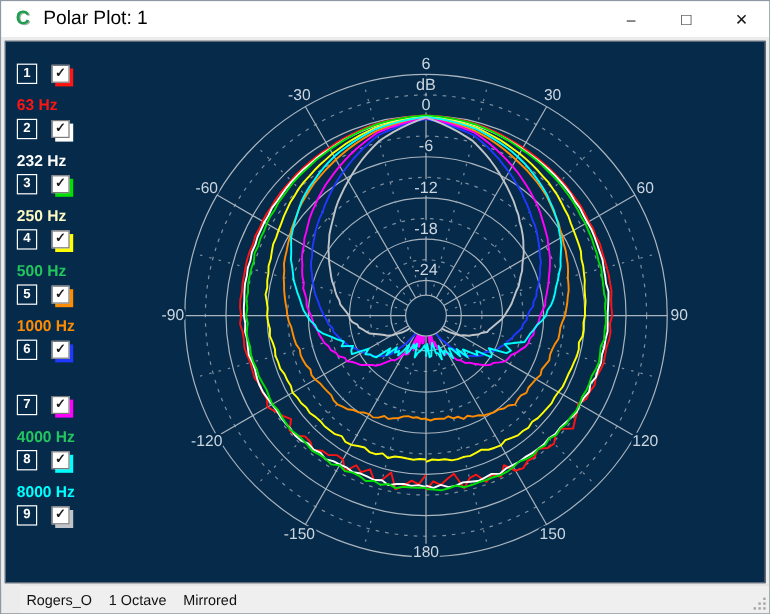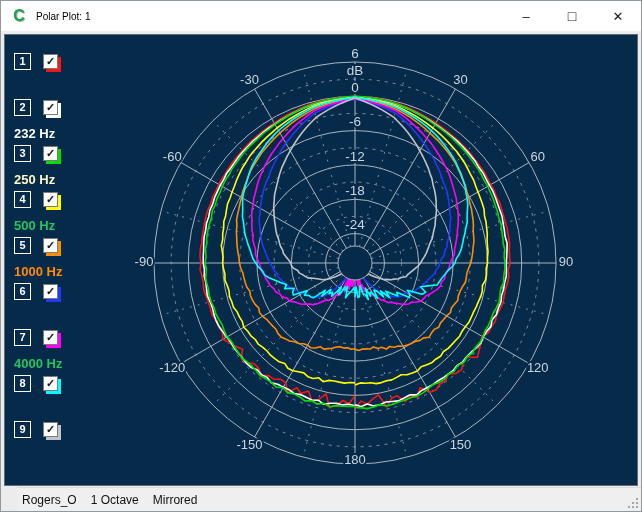"Polar Plot: 1" #window-title { font-size: 10px -> 16px }
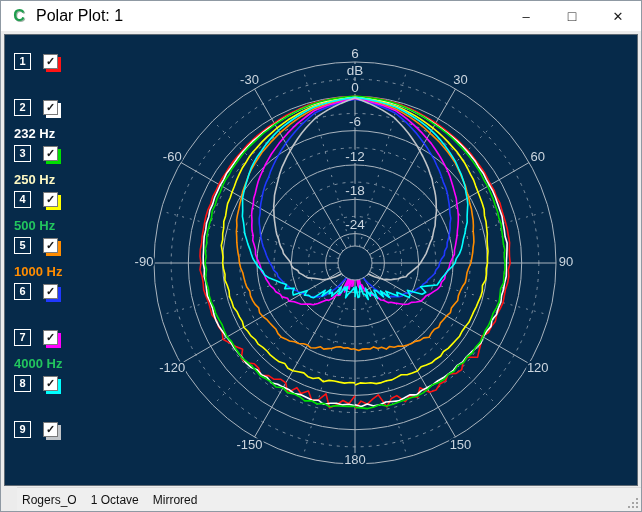"63 Hz" div.legend-label { html: none -> <div>63 Hz</div> }
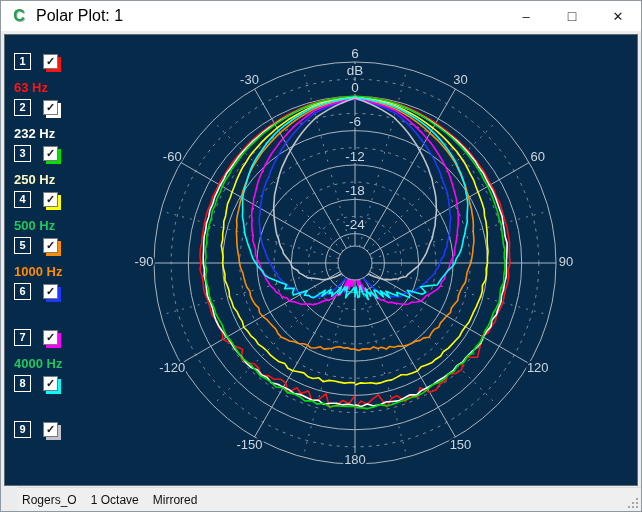"8000 Hz" div.legend-label { html: none -> <div>8000 Hz</div> }
